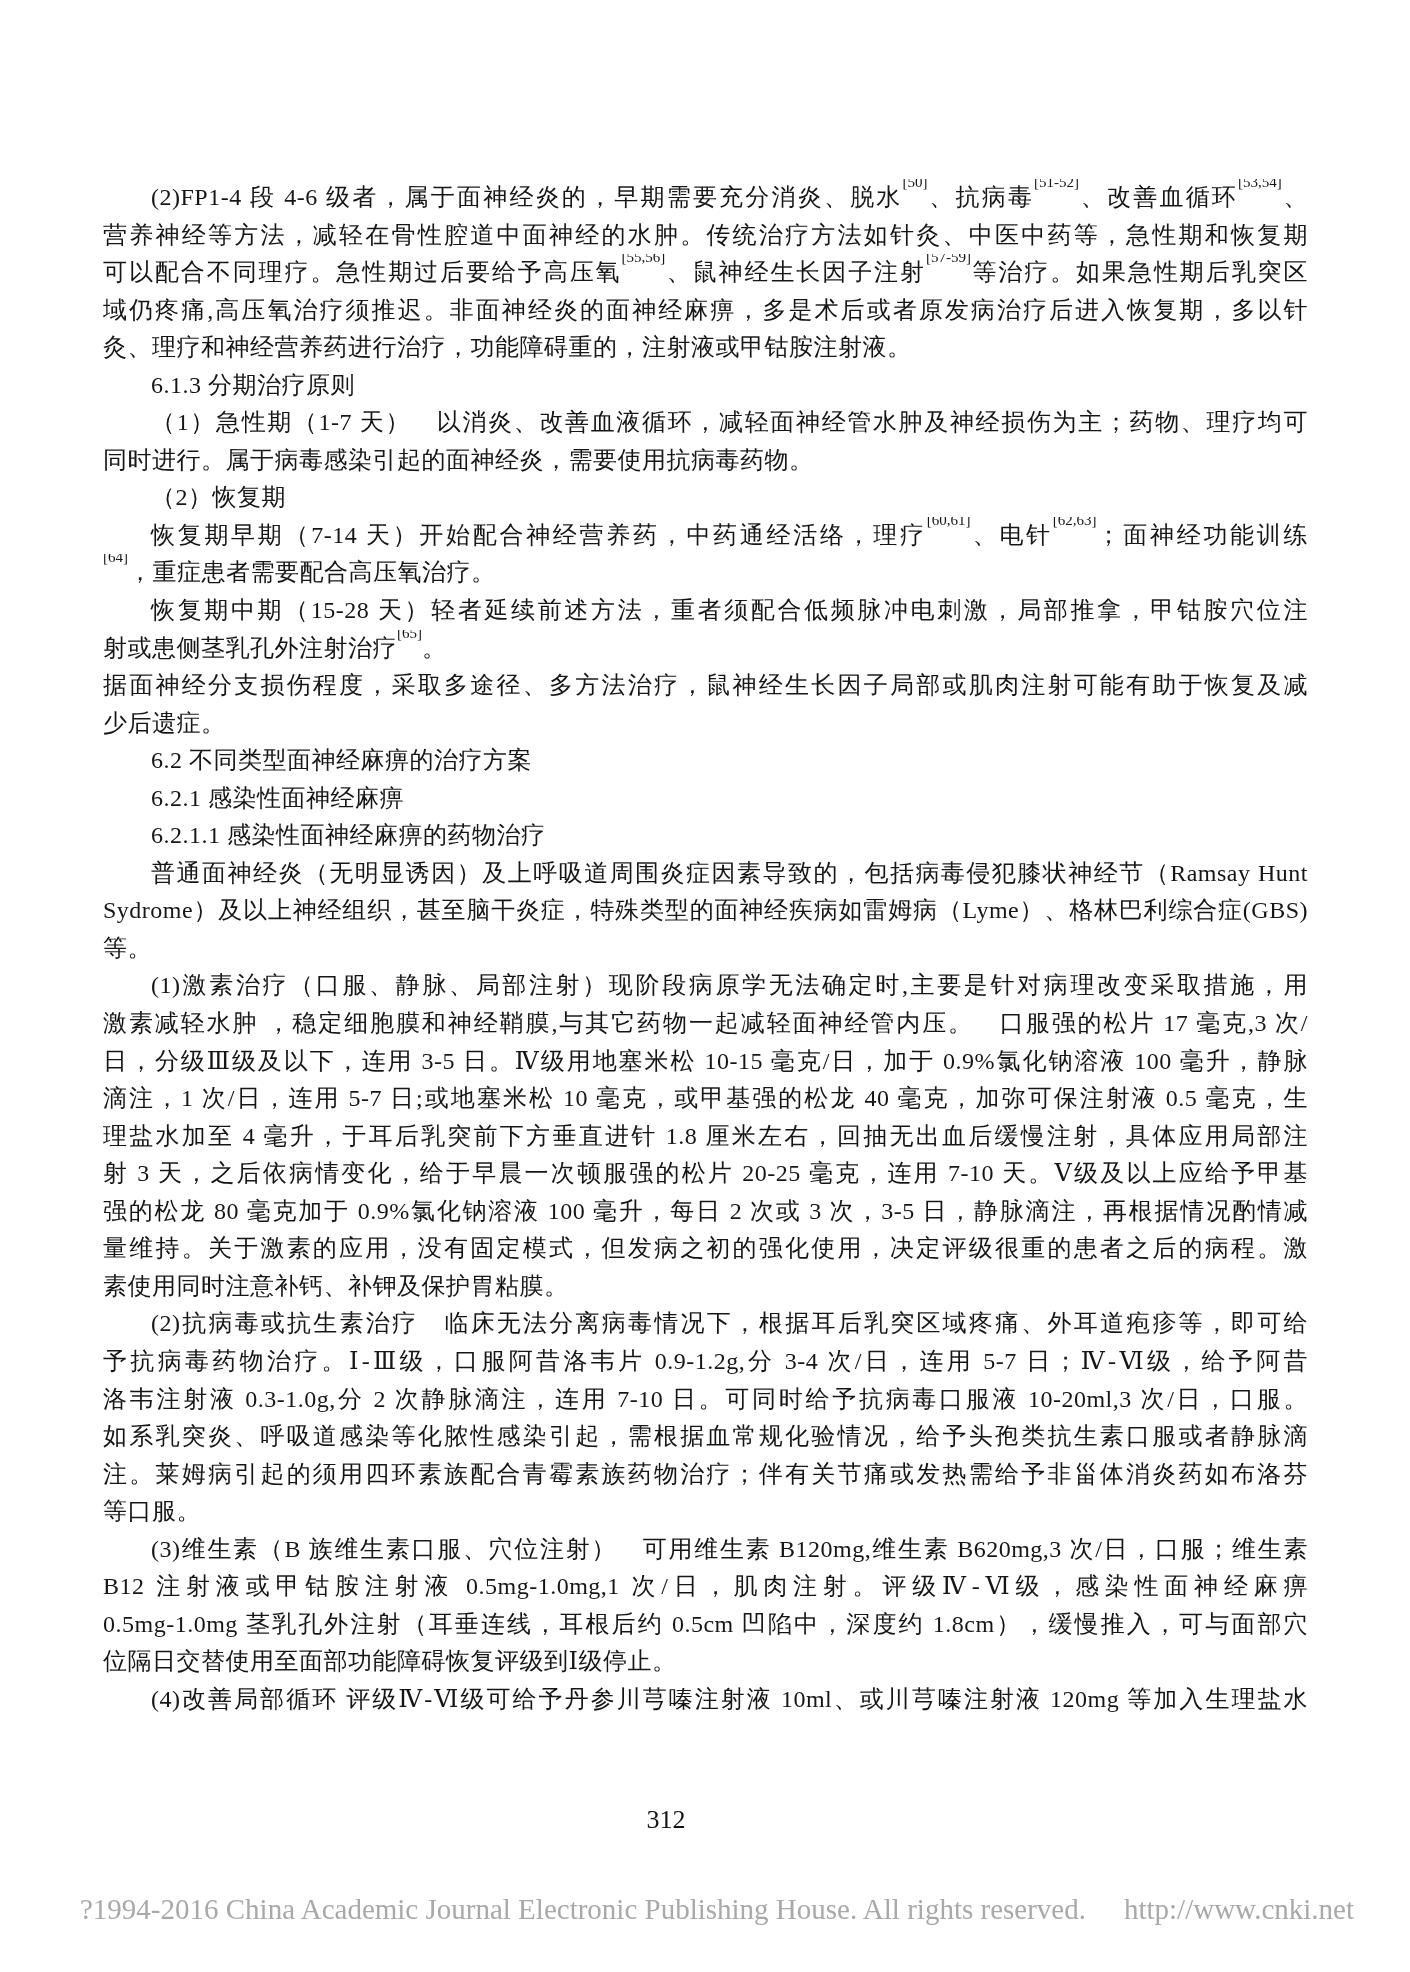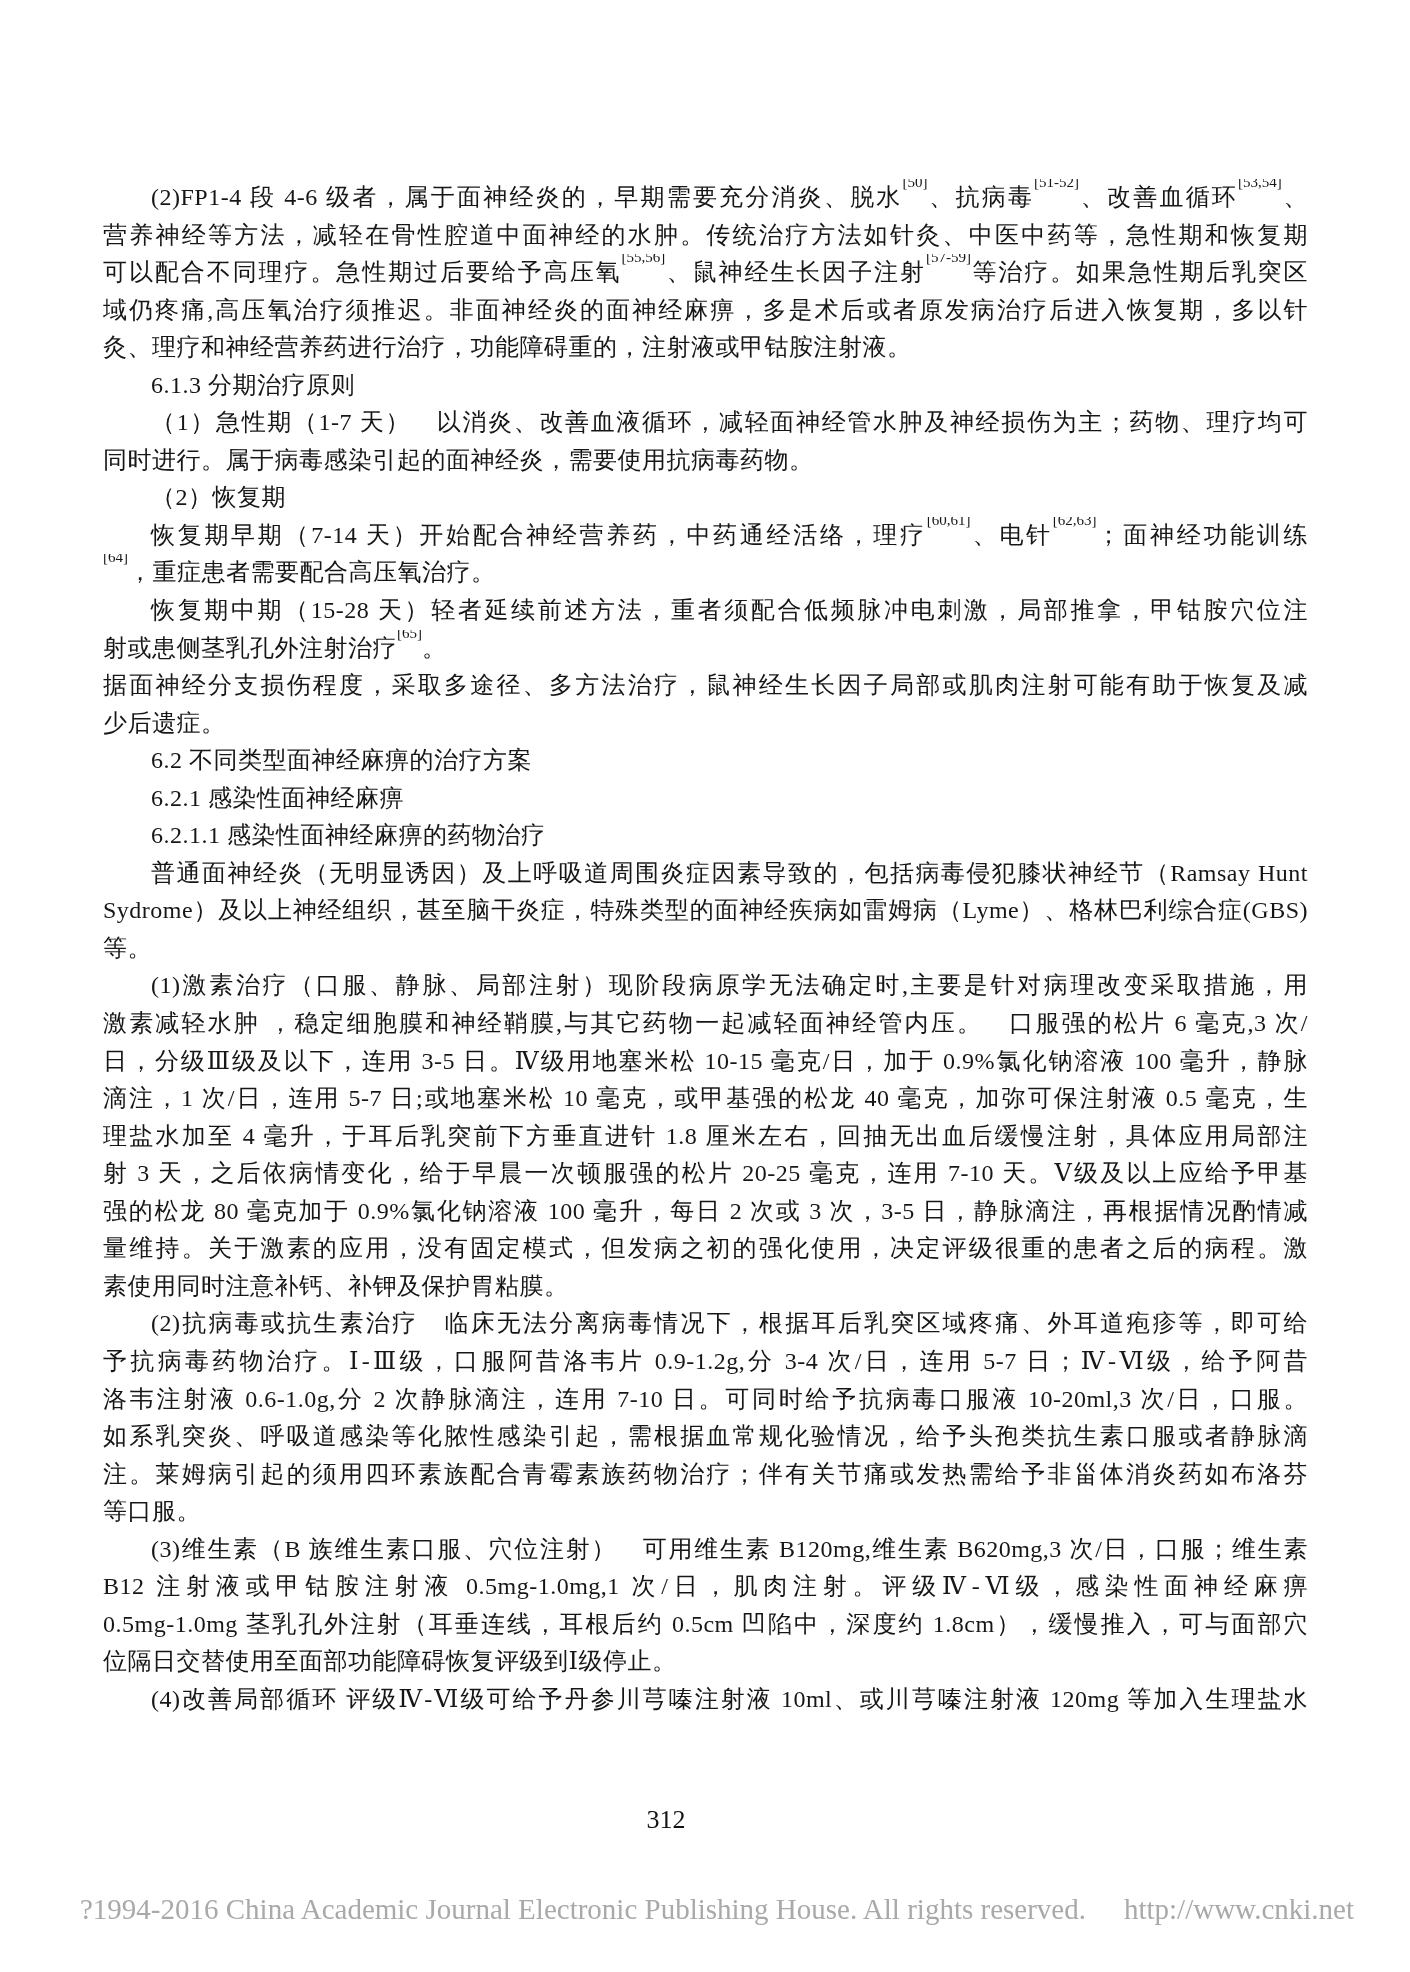"激素减轻水肿 ，稳定细胞膜和神经鞘膜,与其它药物一起减轻面神经管内压。" div.line { text: 6 -> 17 }
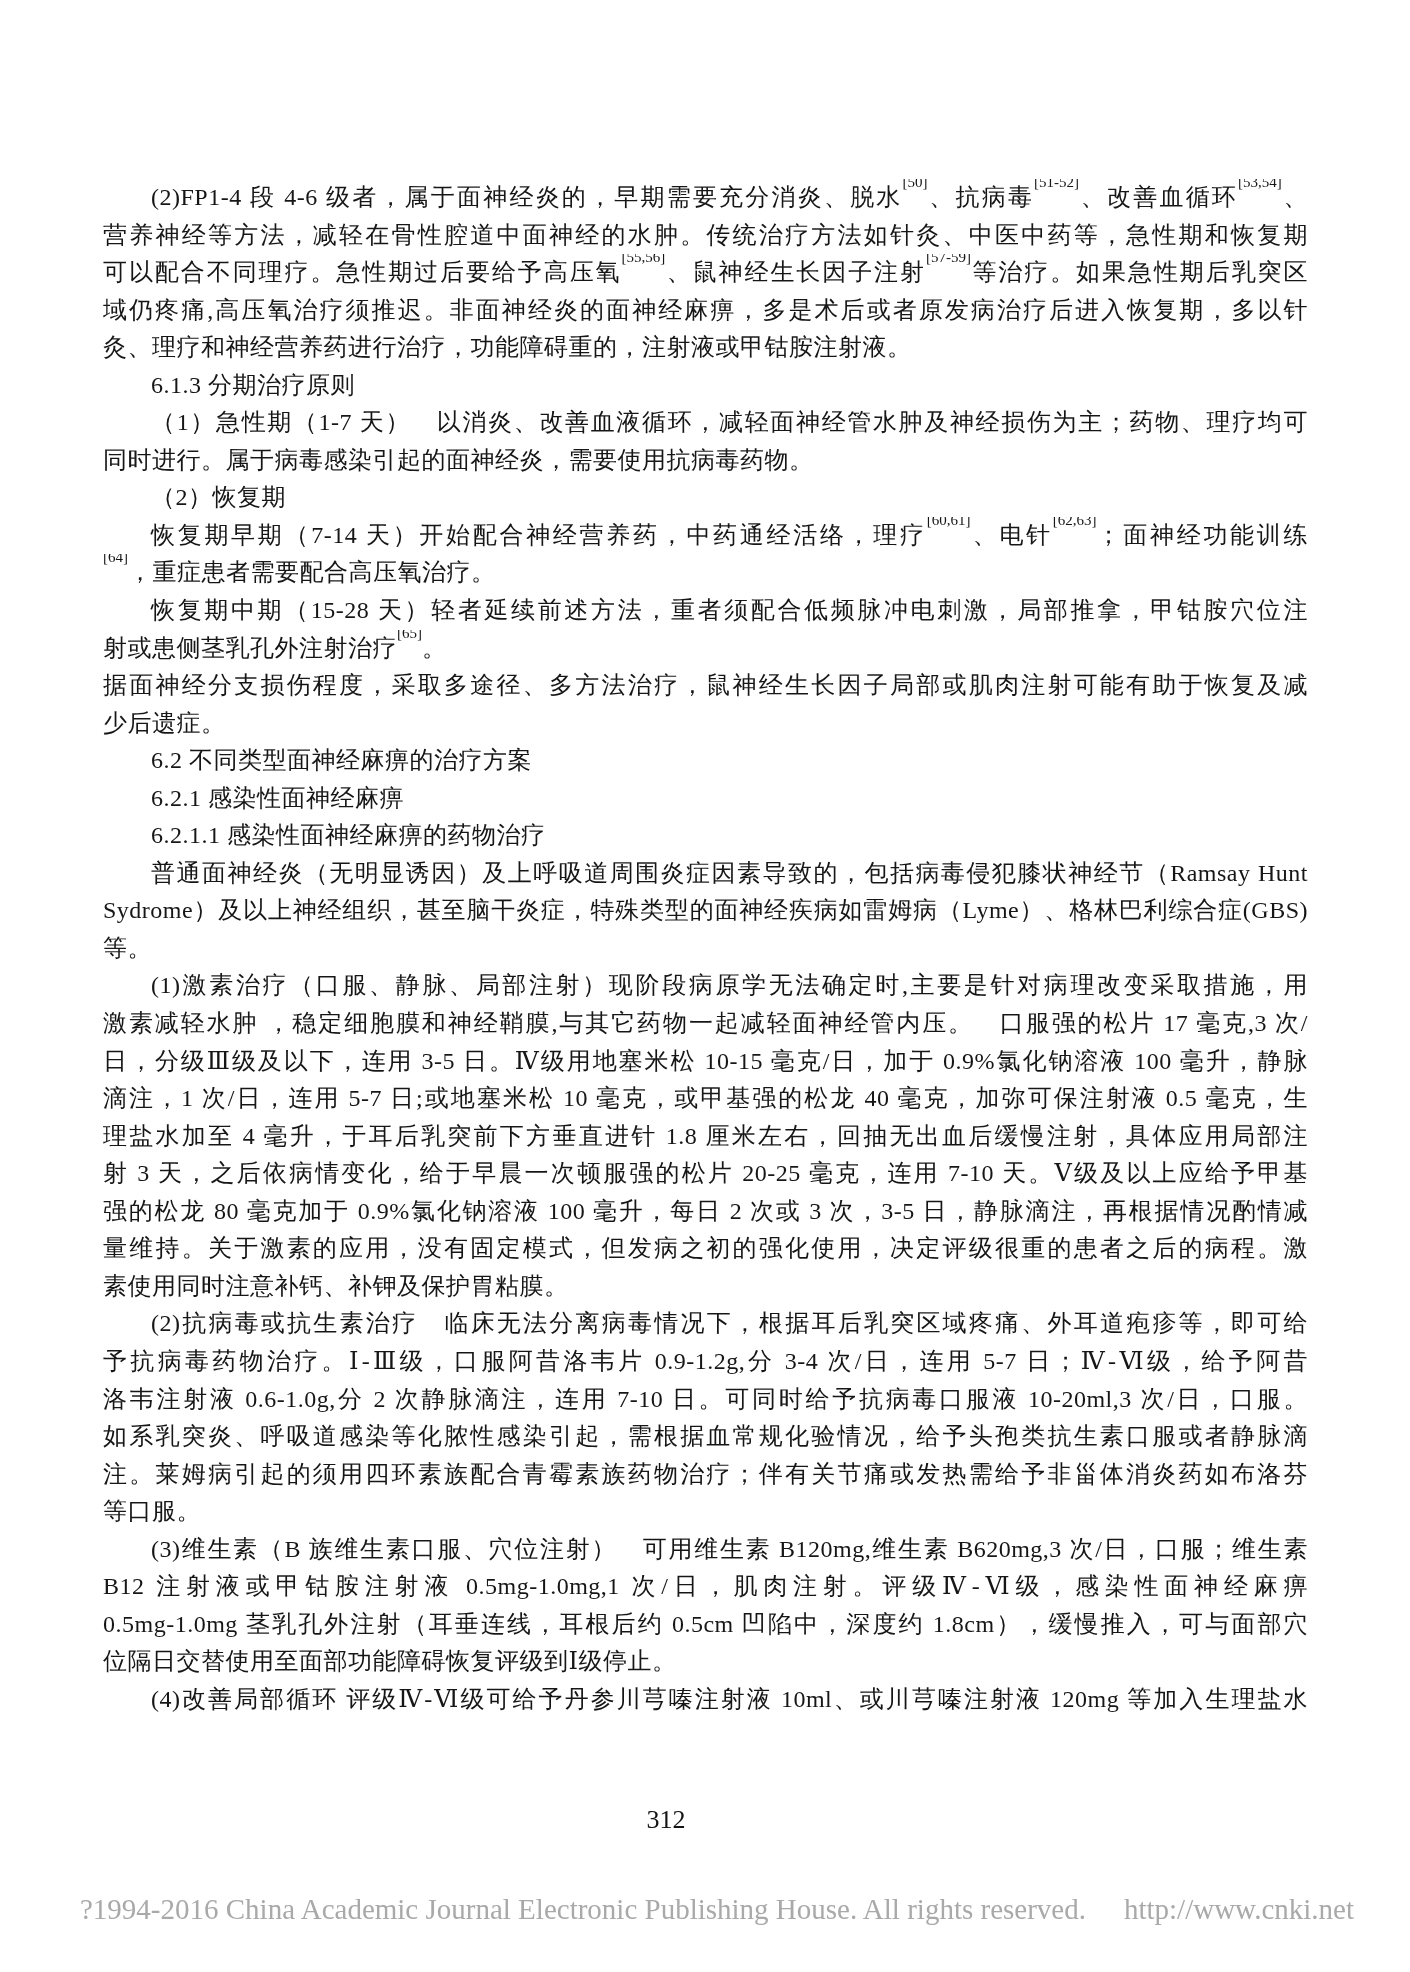"洛韦注射液 0.6-1.0g,分 2 次静脉滴注，连用 7-10" div.line { text: 0.6-1.0g -> 0.3-1.0g }
